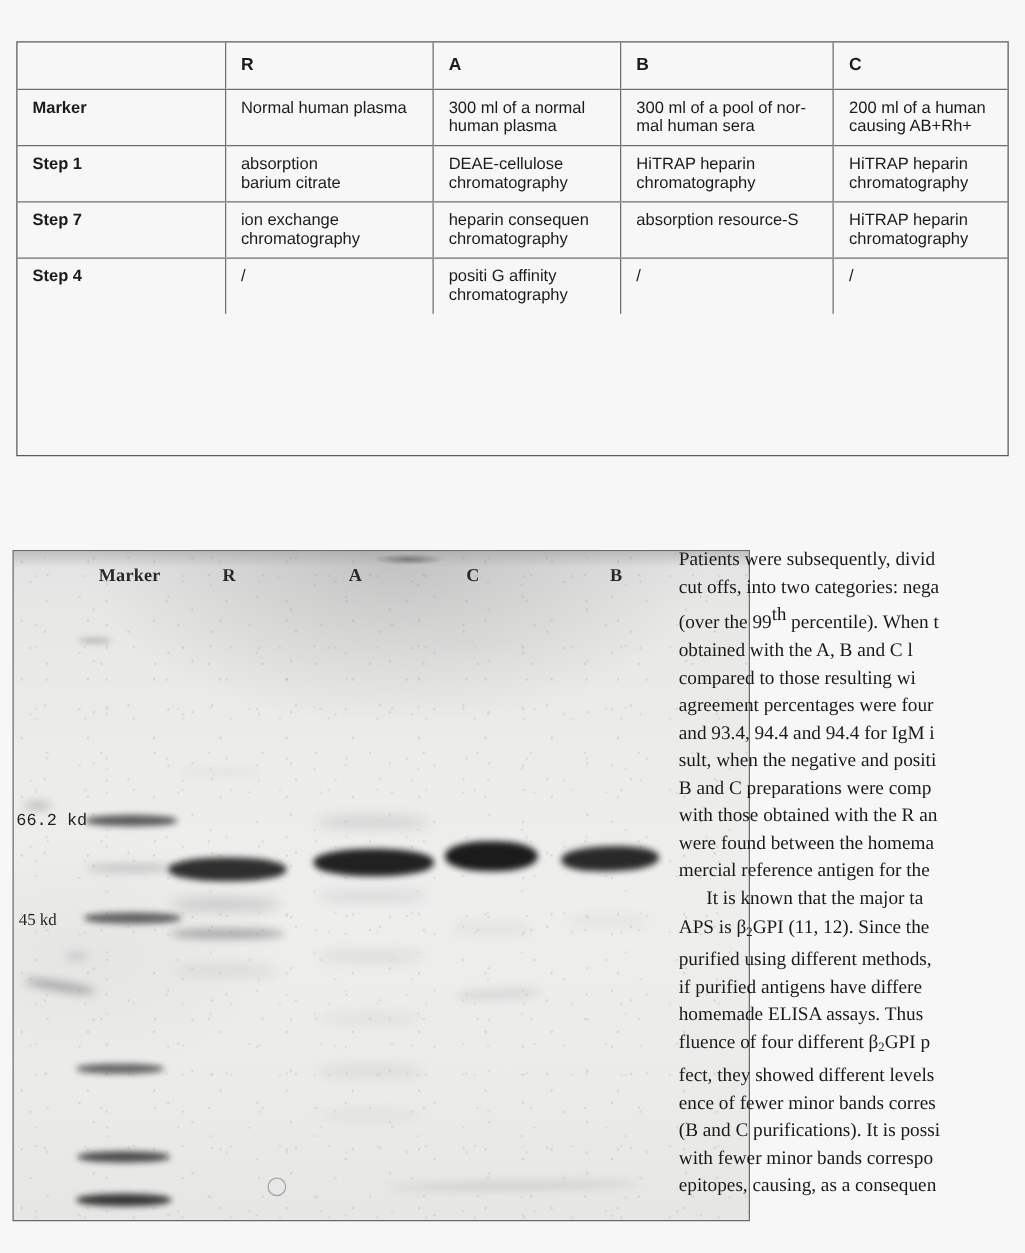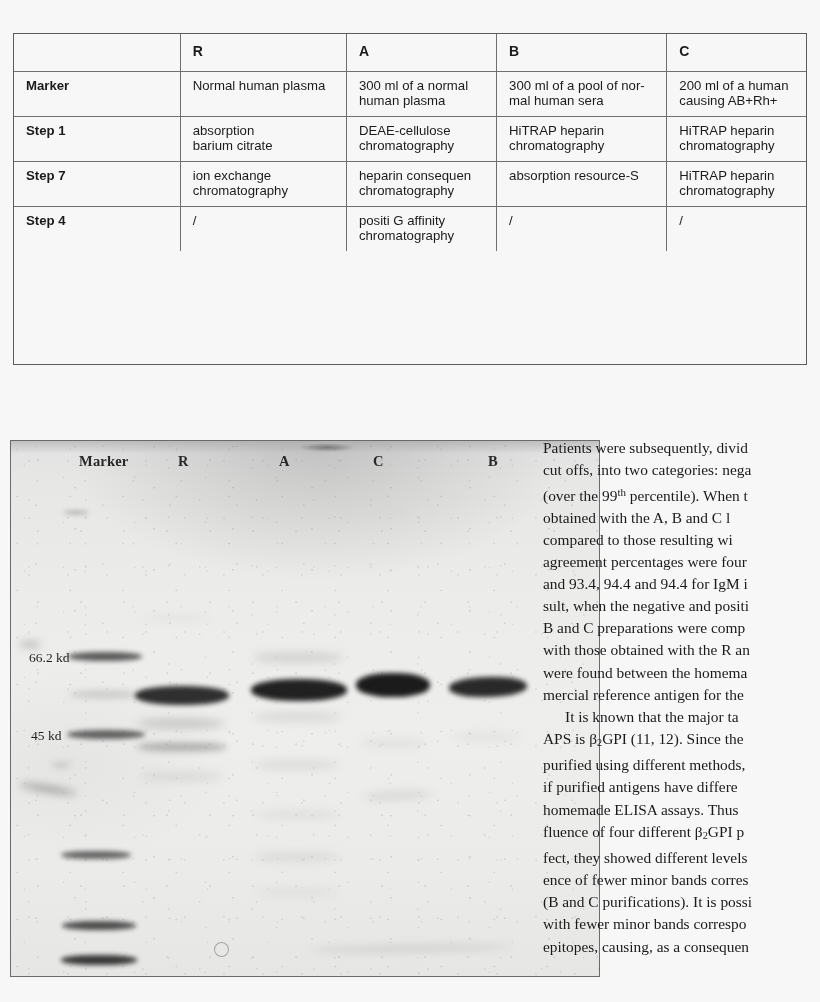"th" #article sup { font-size: 11px -> 15px }
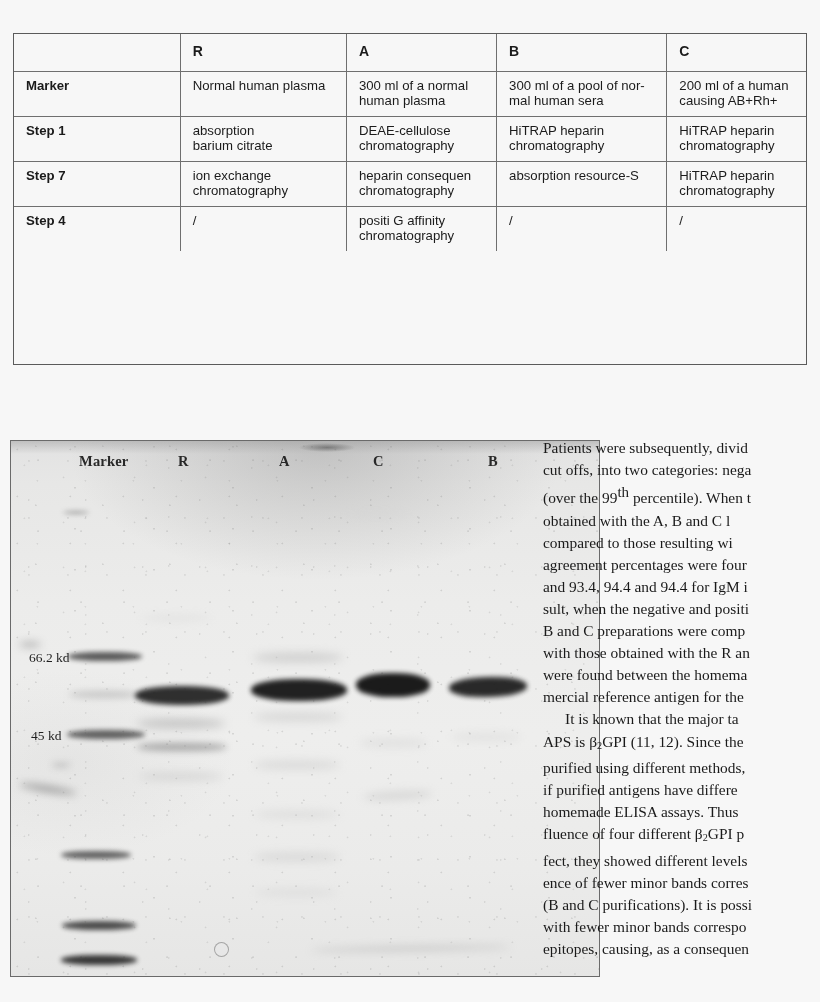"66.2 kd" span.kd-label { font-family: none -> Liberation Mono, monospace; left: 18px -> 2px }
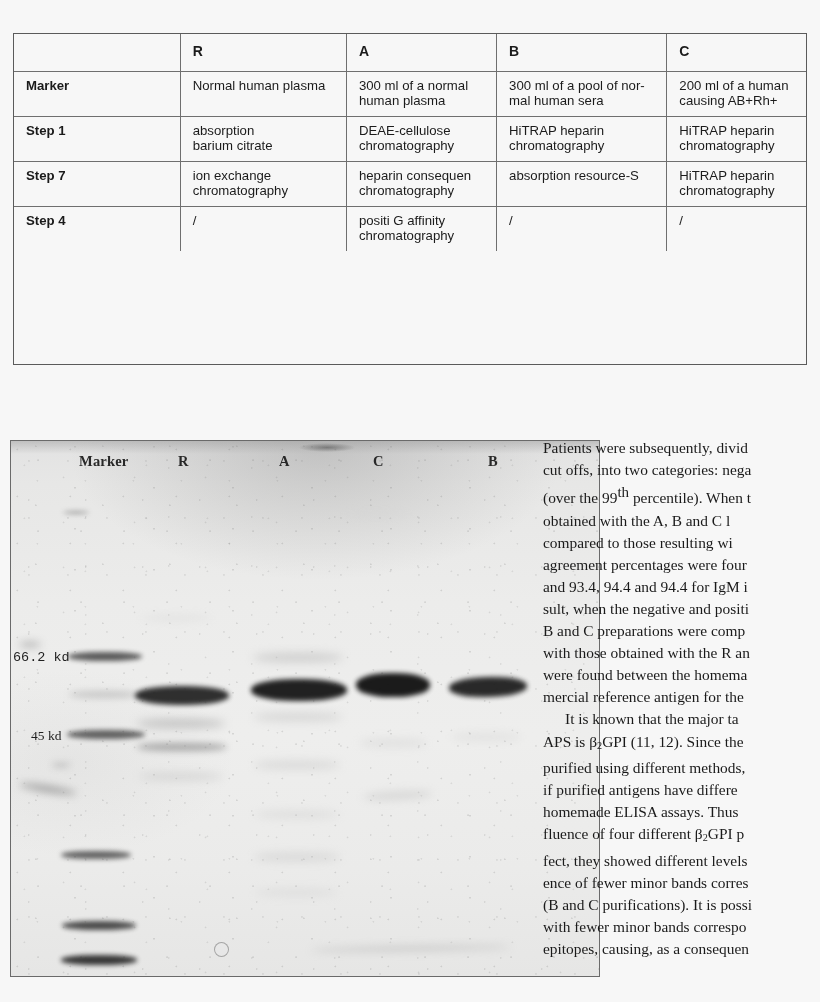"45 kd" span.kd-label { left: 20px -> 4px }
